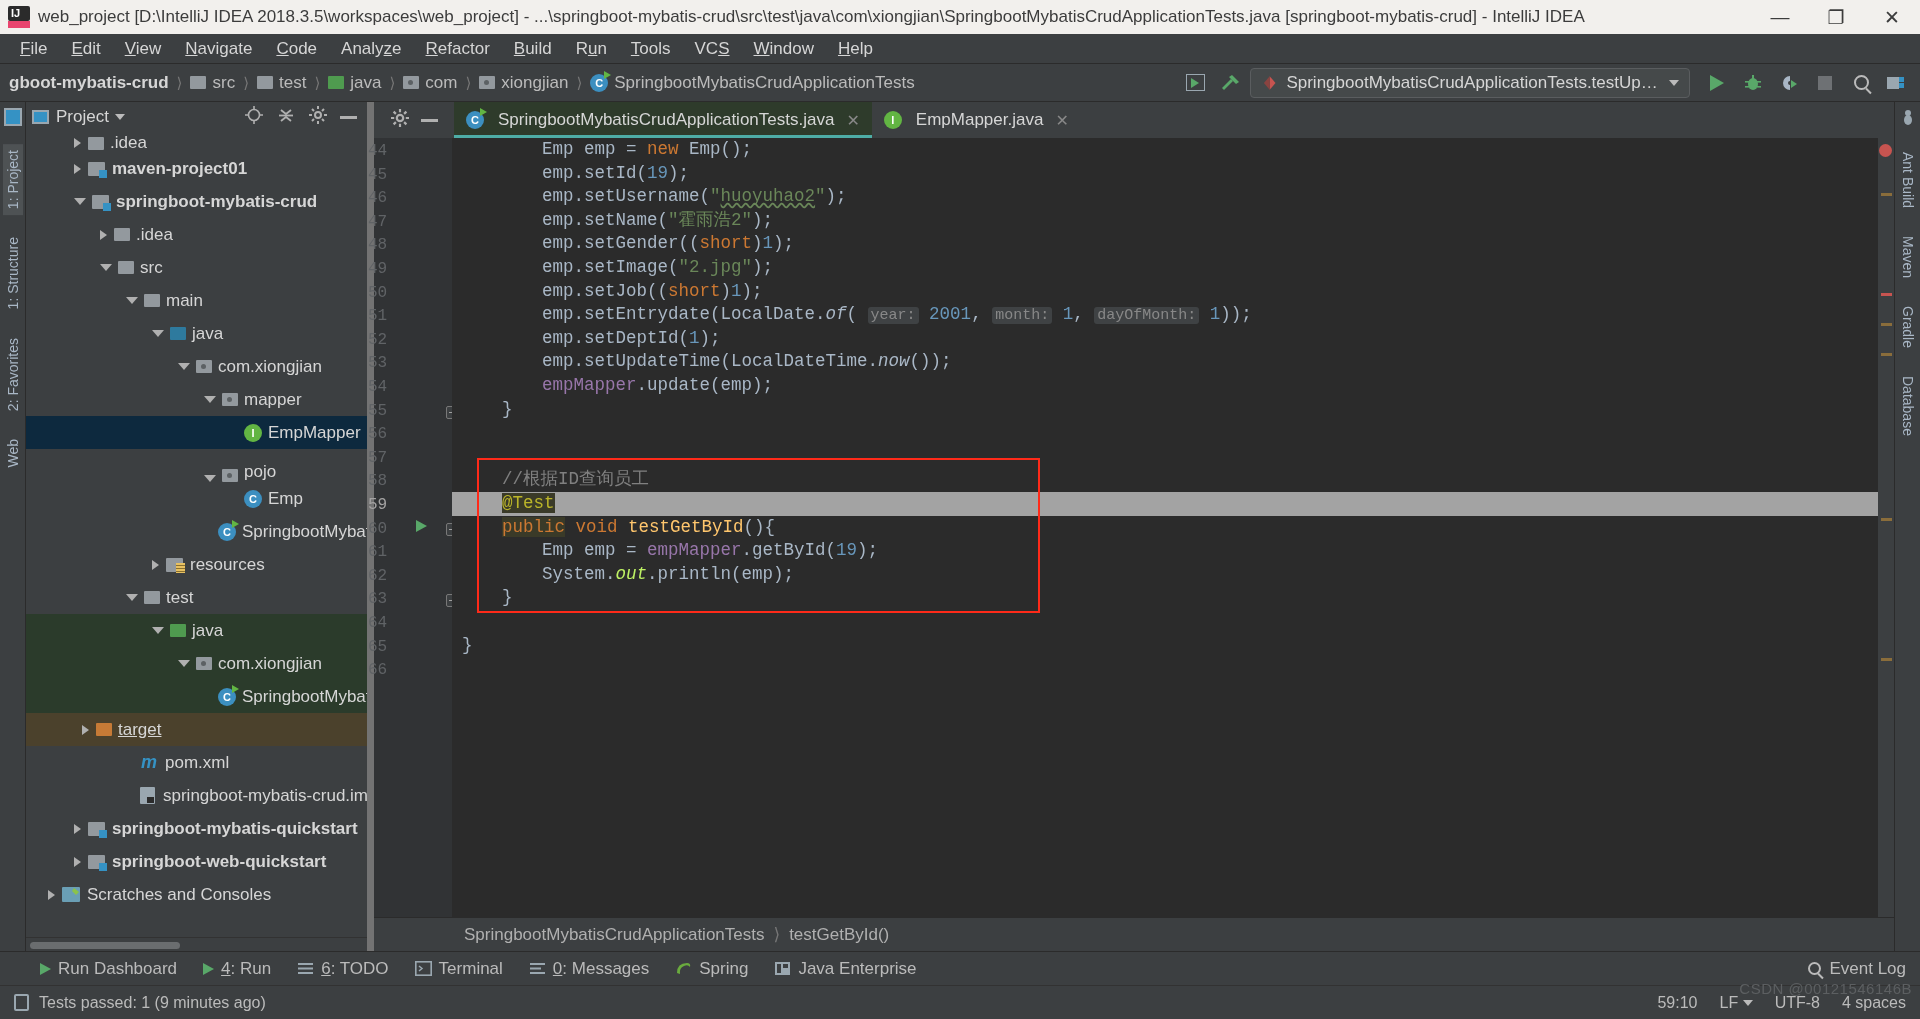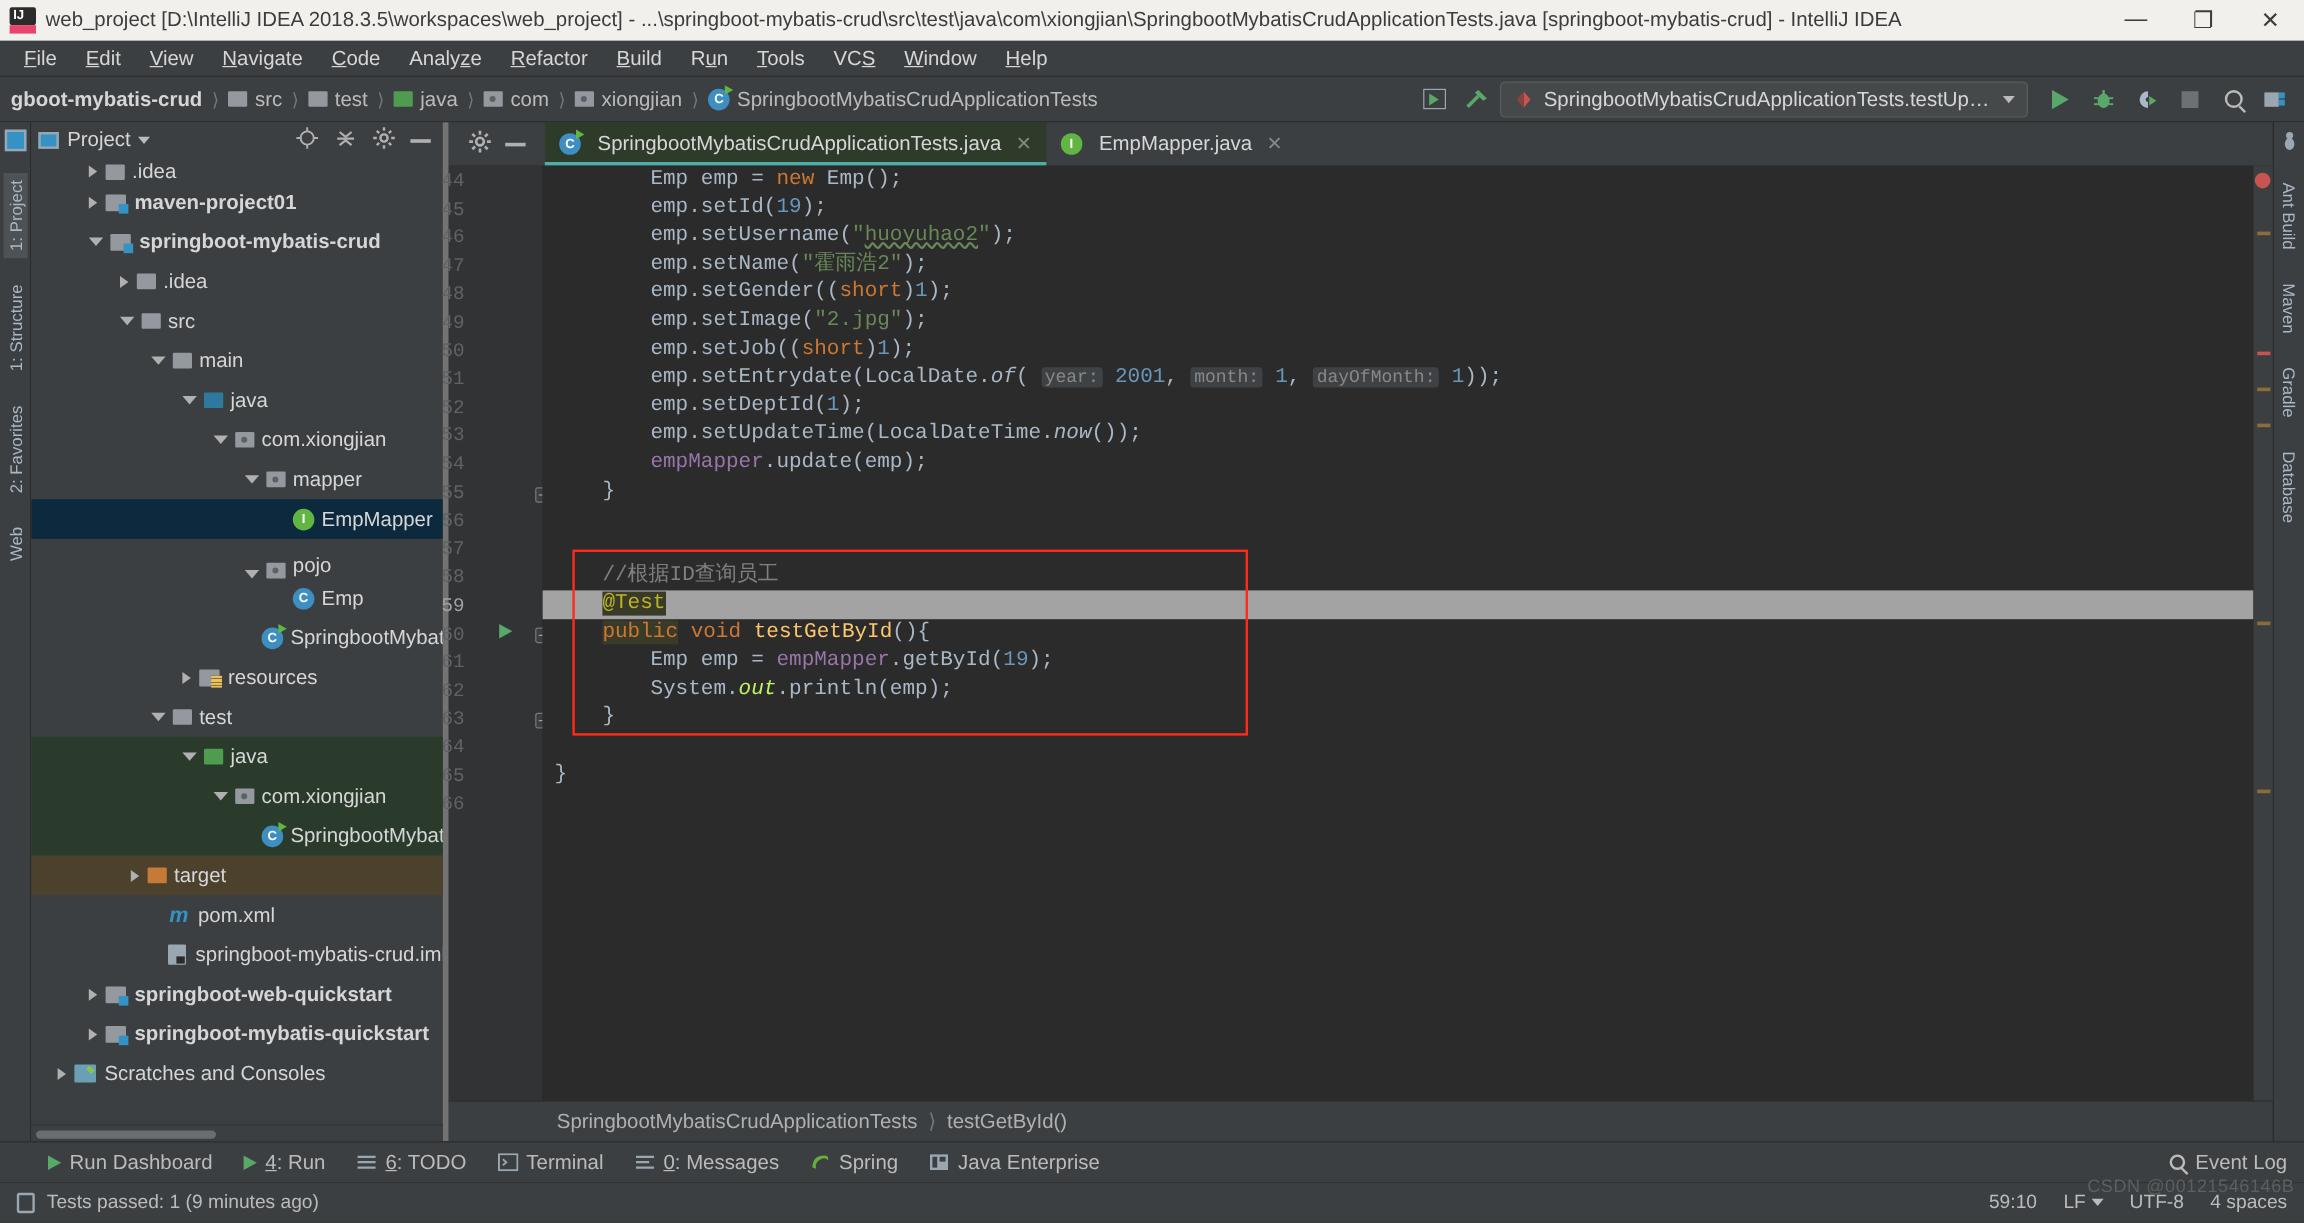"Project" .project { border-right: 5px solid #737373 -> 7px solid #737373 }
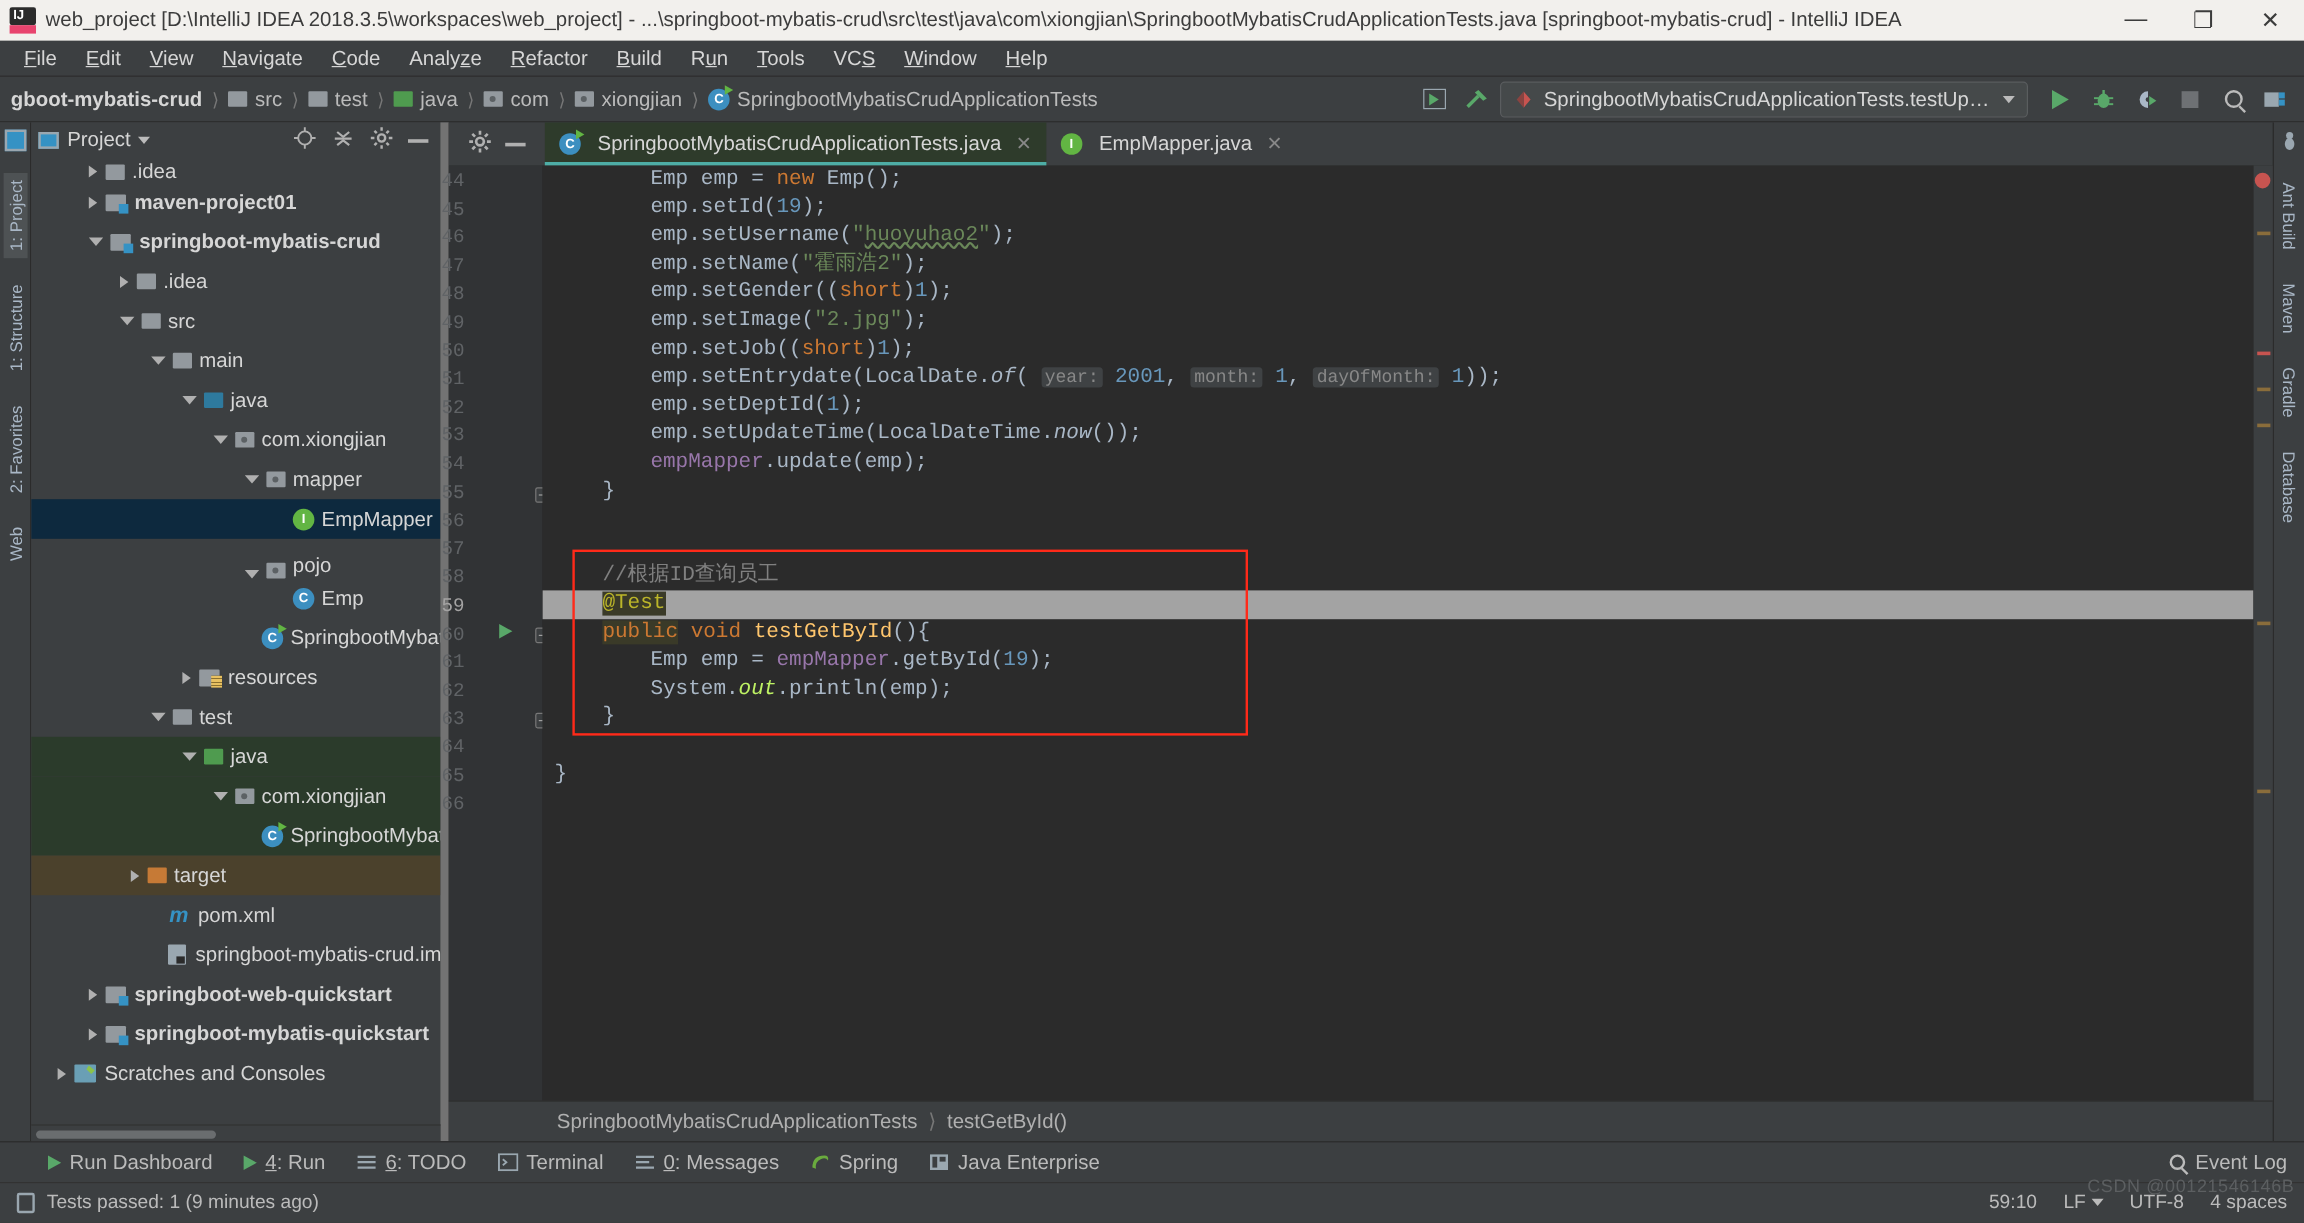"target" div.trow { padding-left: 83px -> 56px; text-decoration: none -> underline }
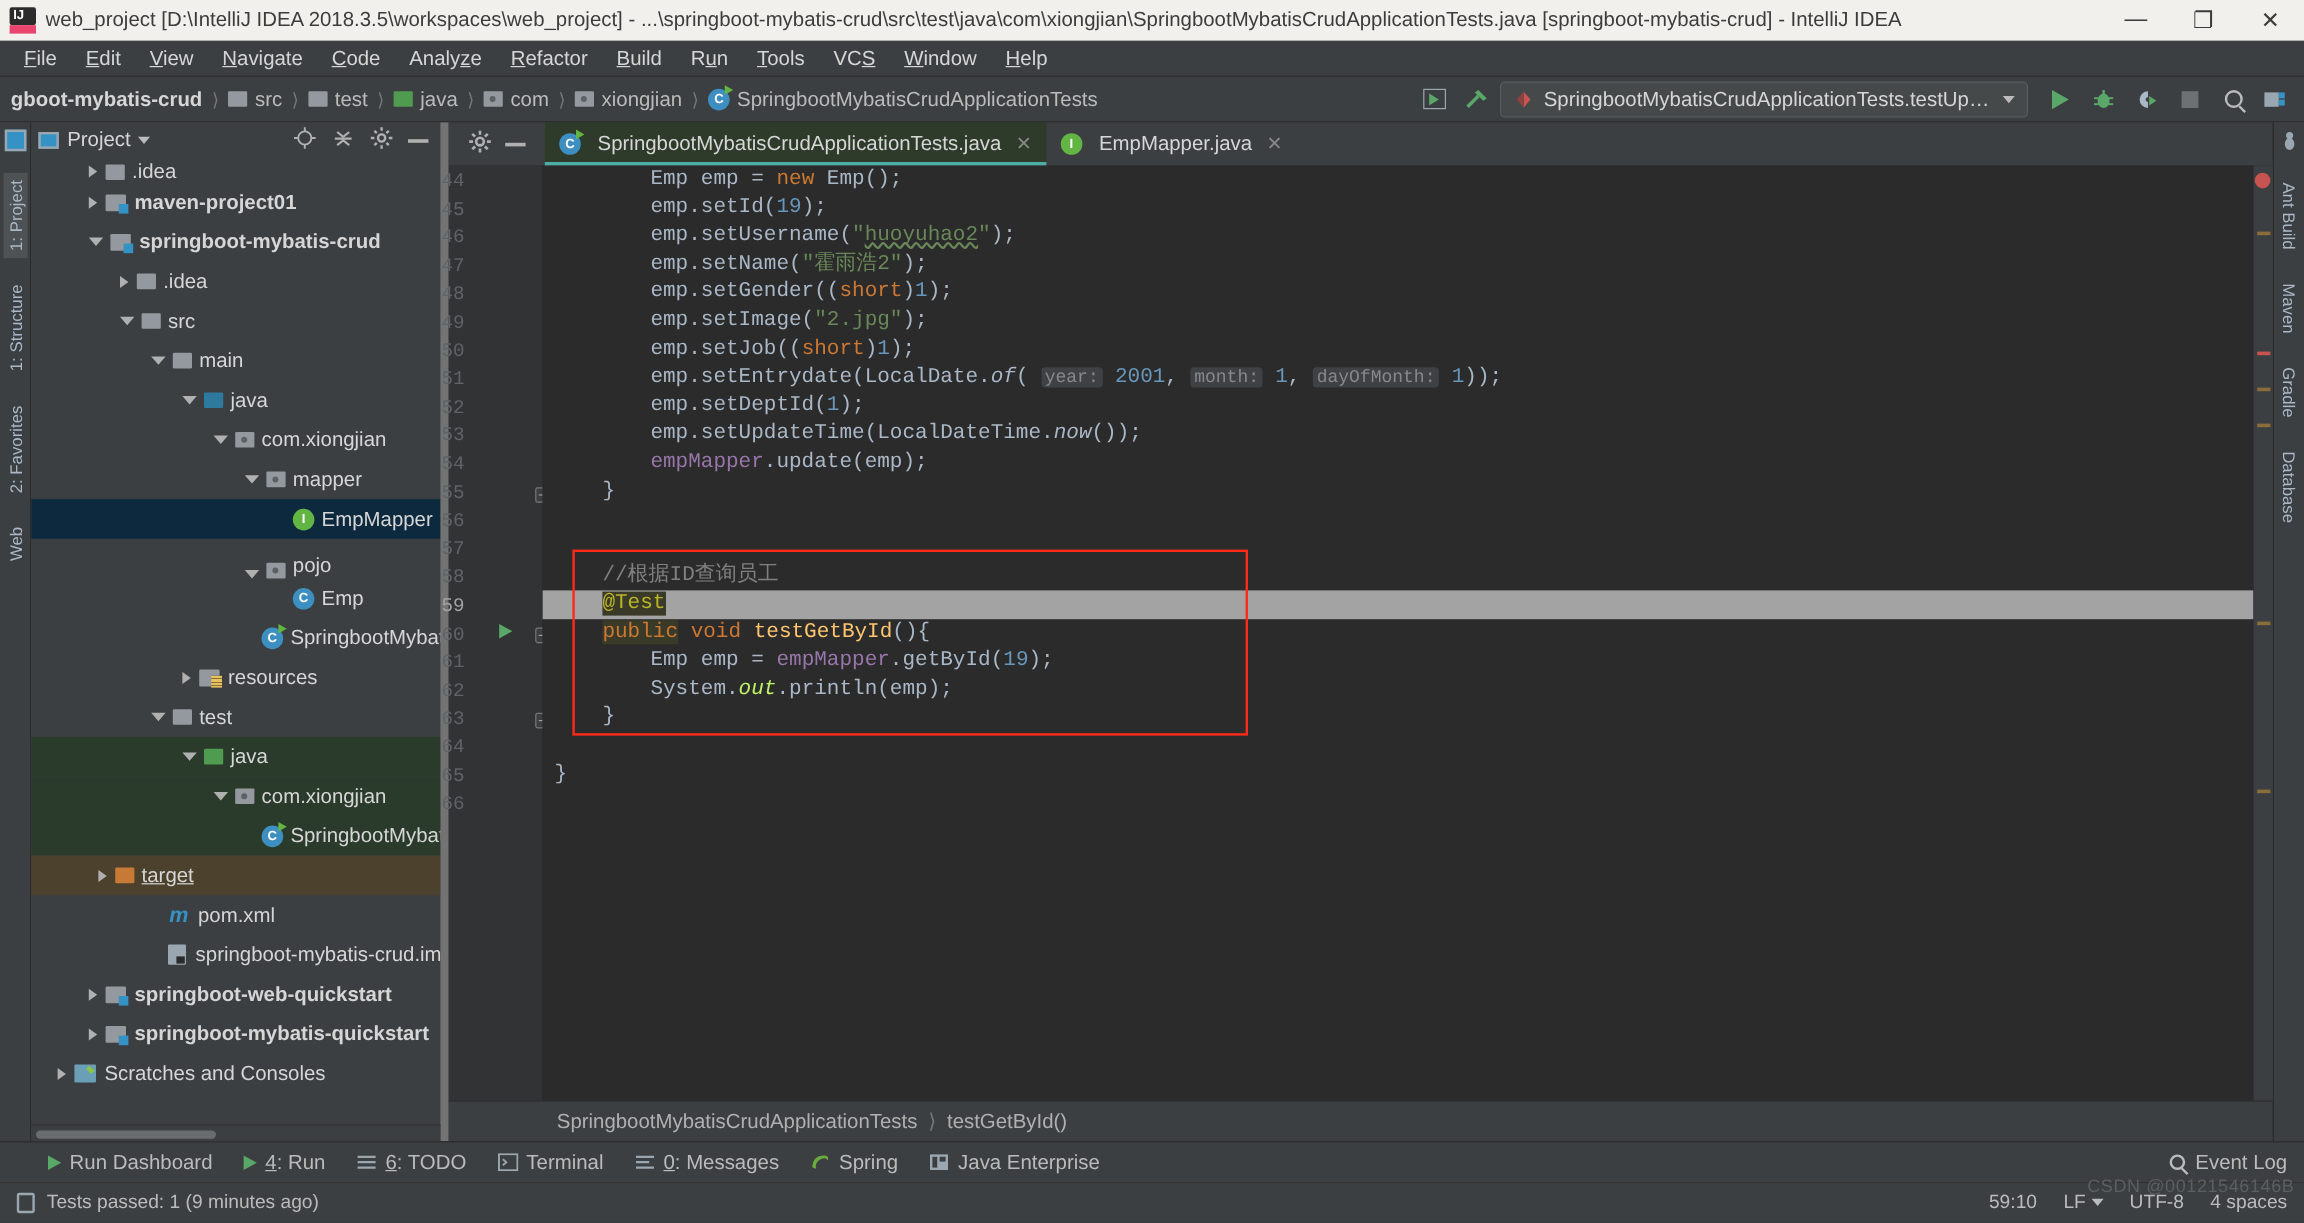"springboot-web-quickstart" div.trow { order: before "springboot-mybatis-quickstart" -> after "springboot-mybatis-quickstart" }
